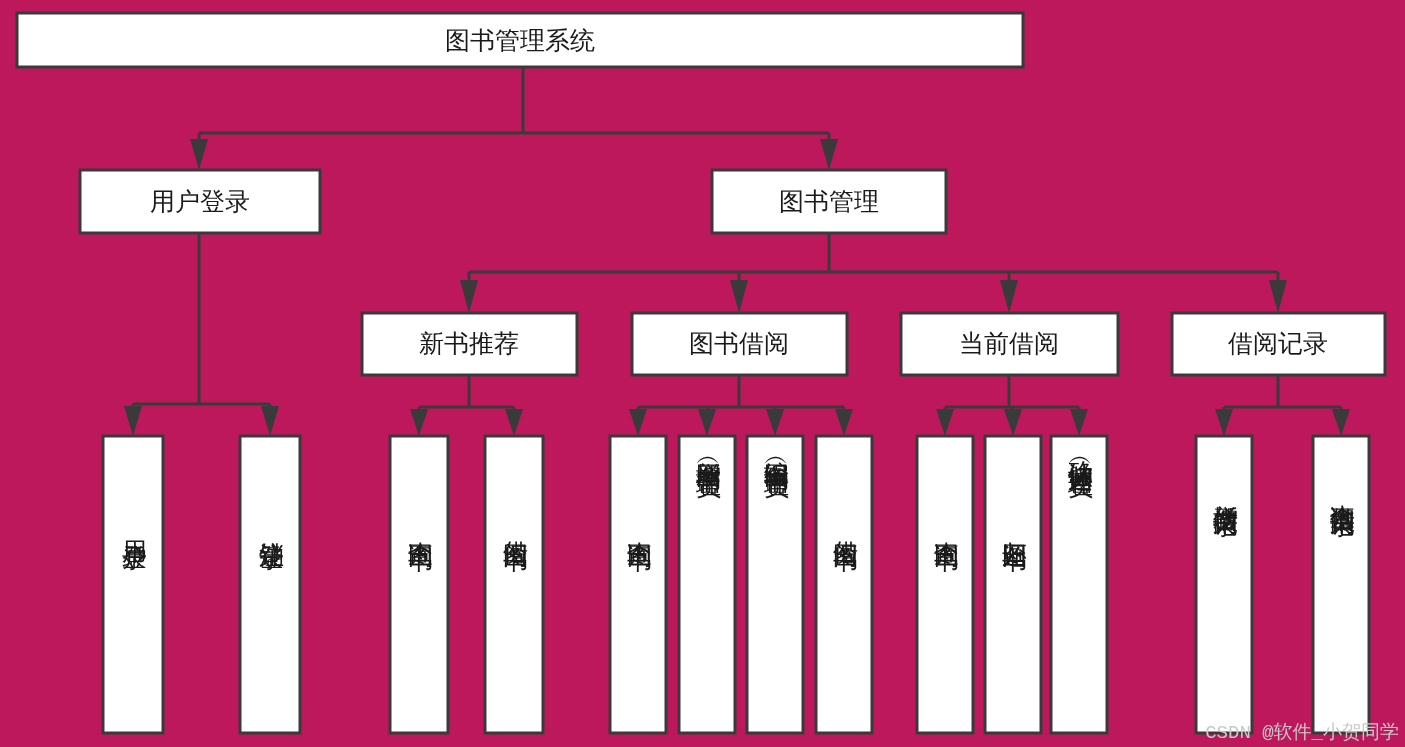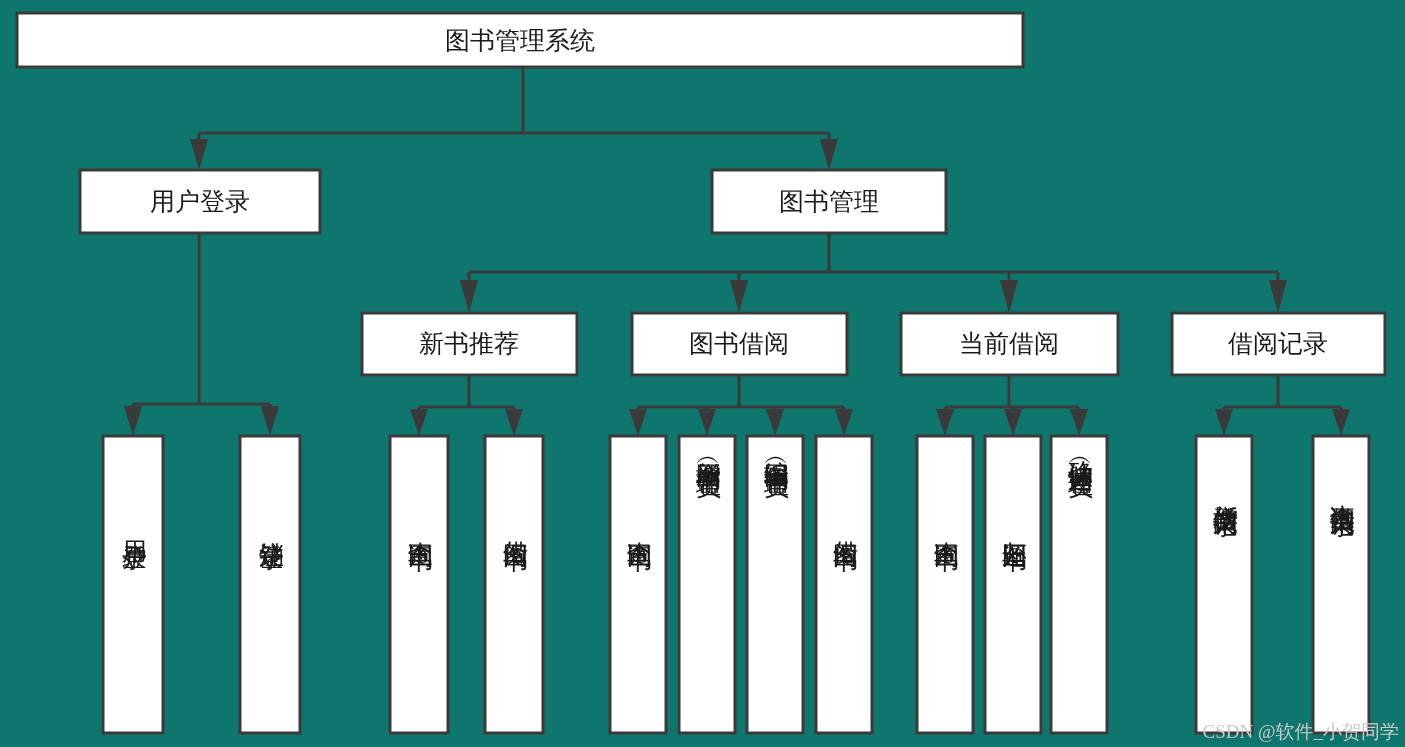"图书管理系统" #diagram-root { background: #0f766e -> #be185d }
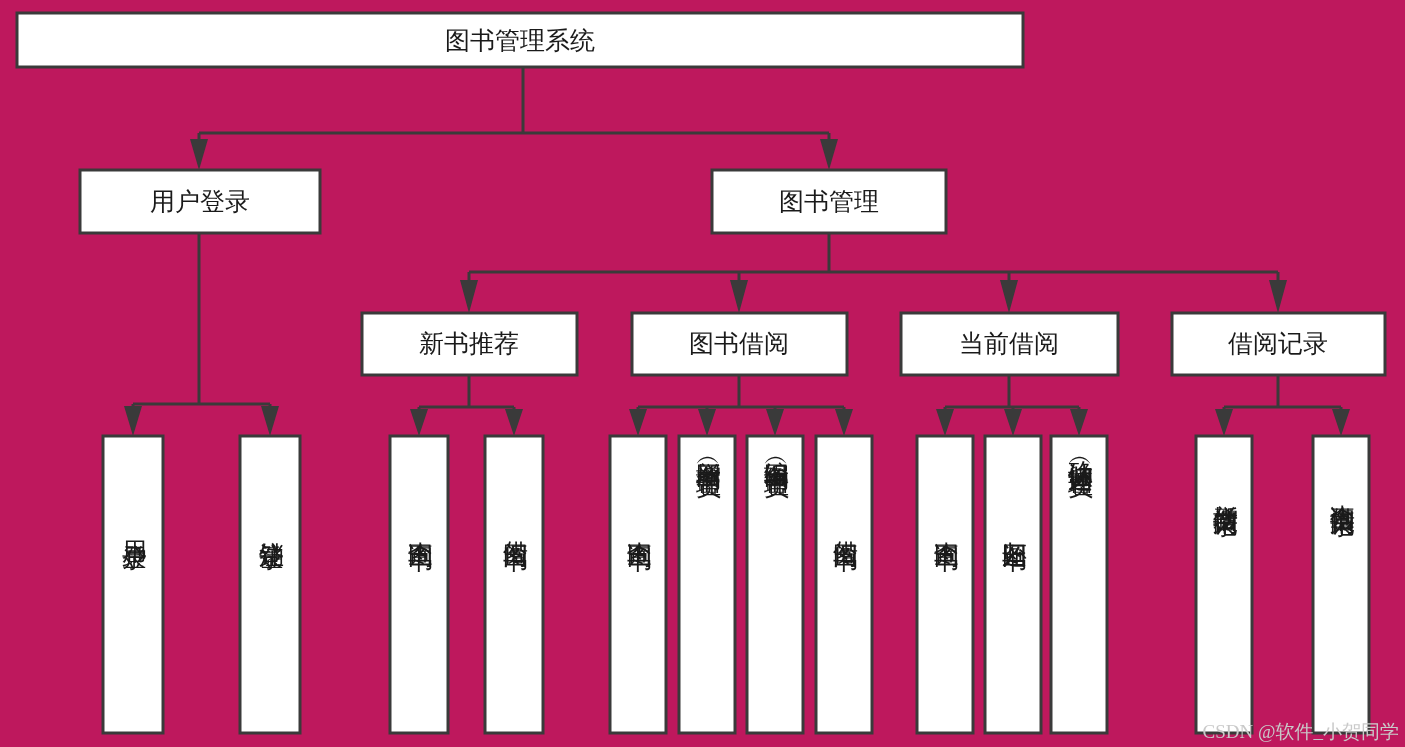"CSDN @软件_小贺同学" .watermark { font-family: Liberation Serif, serif -> Liberation Mono, monospace }
